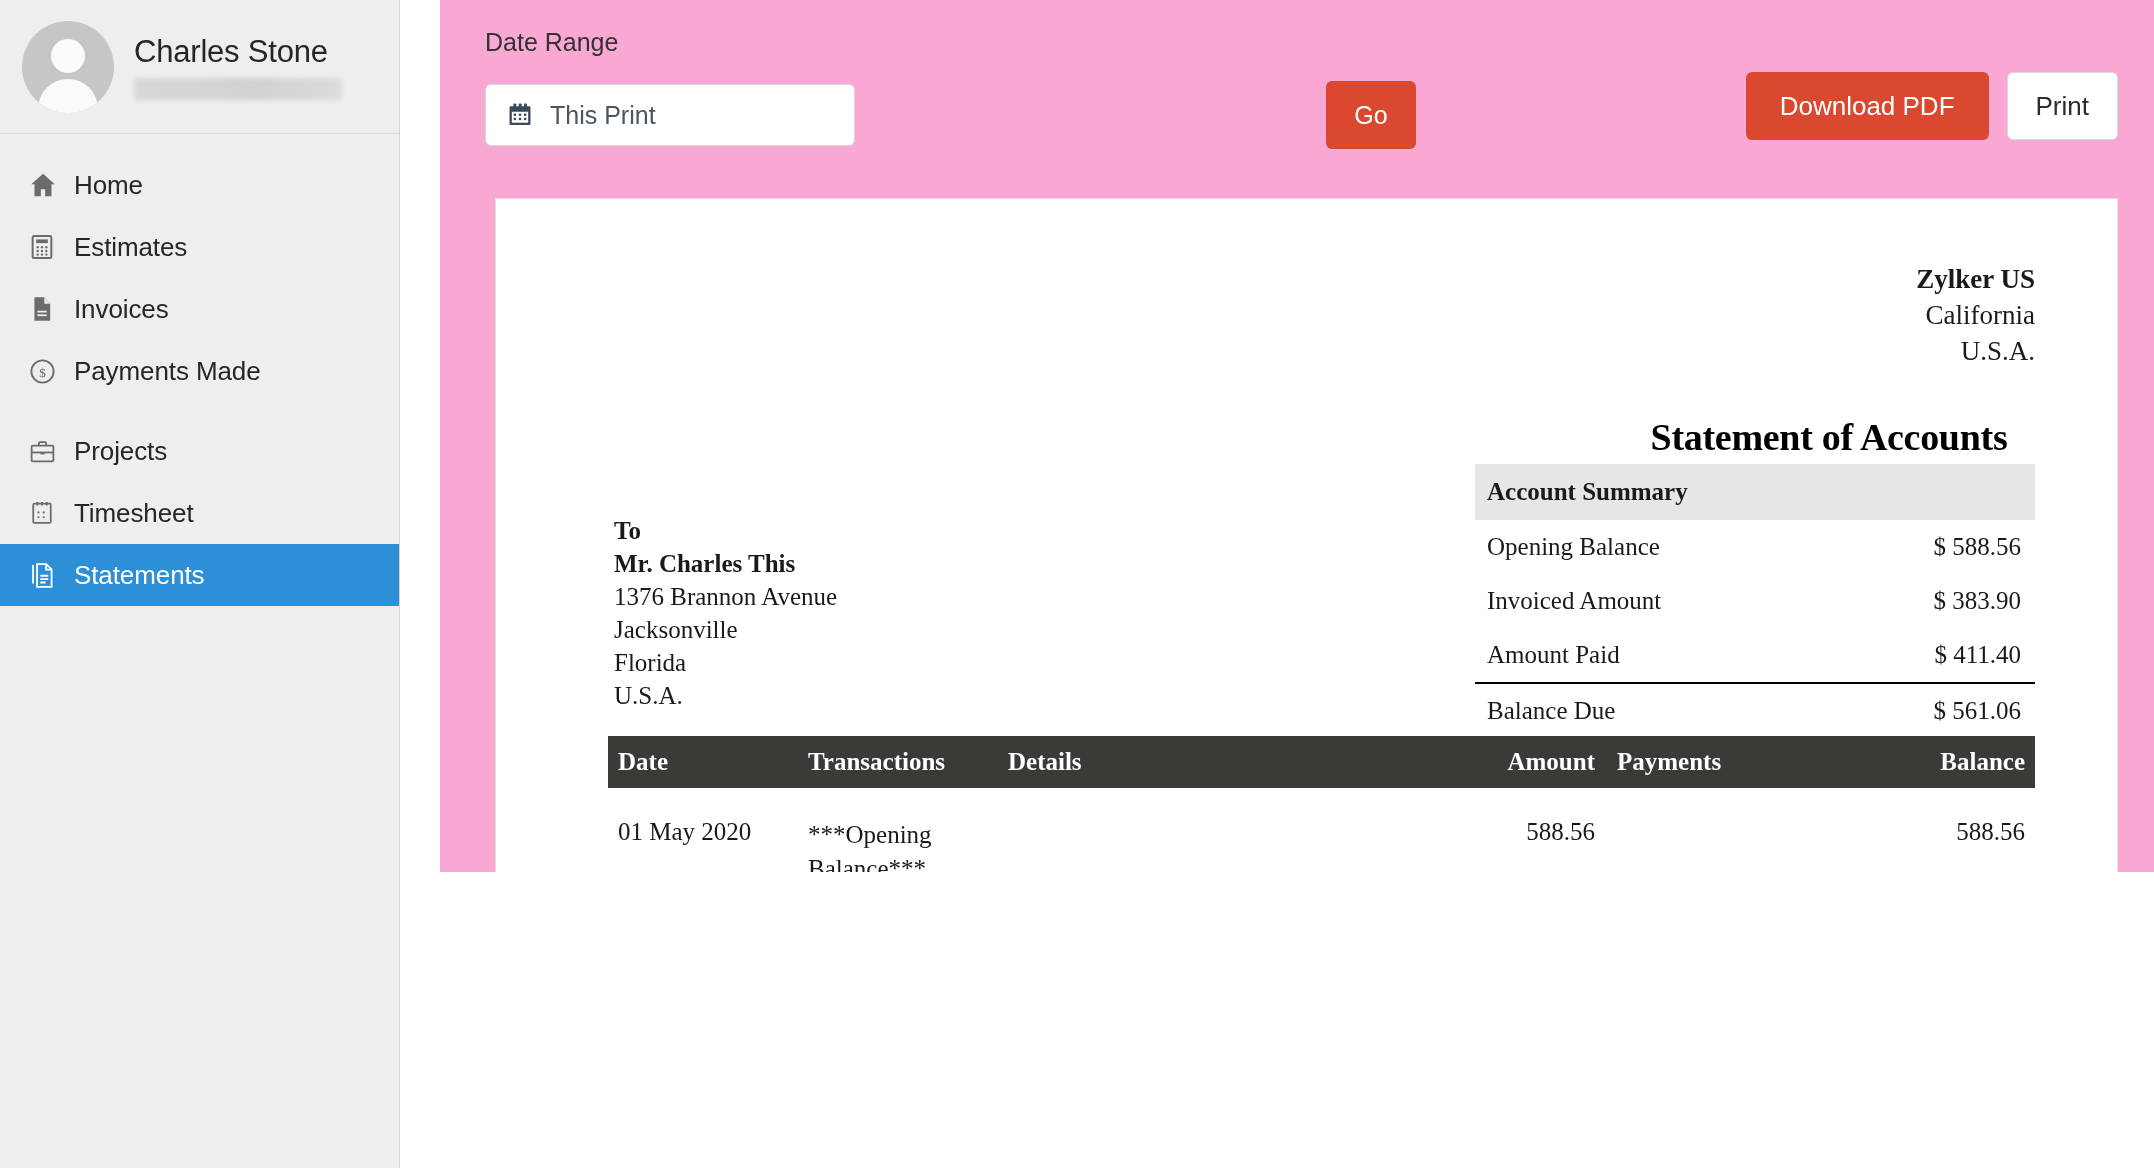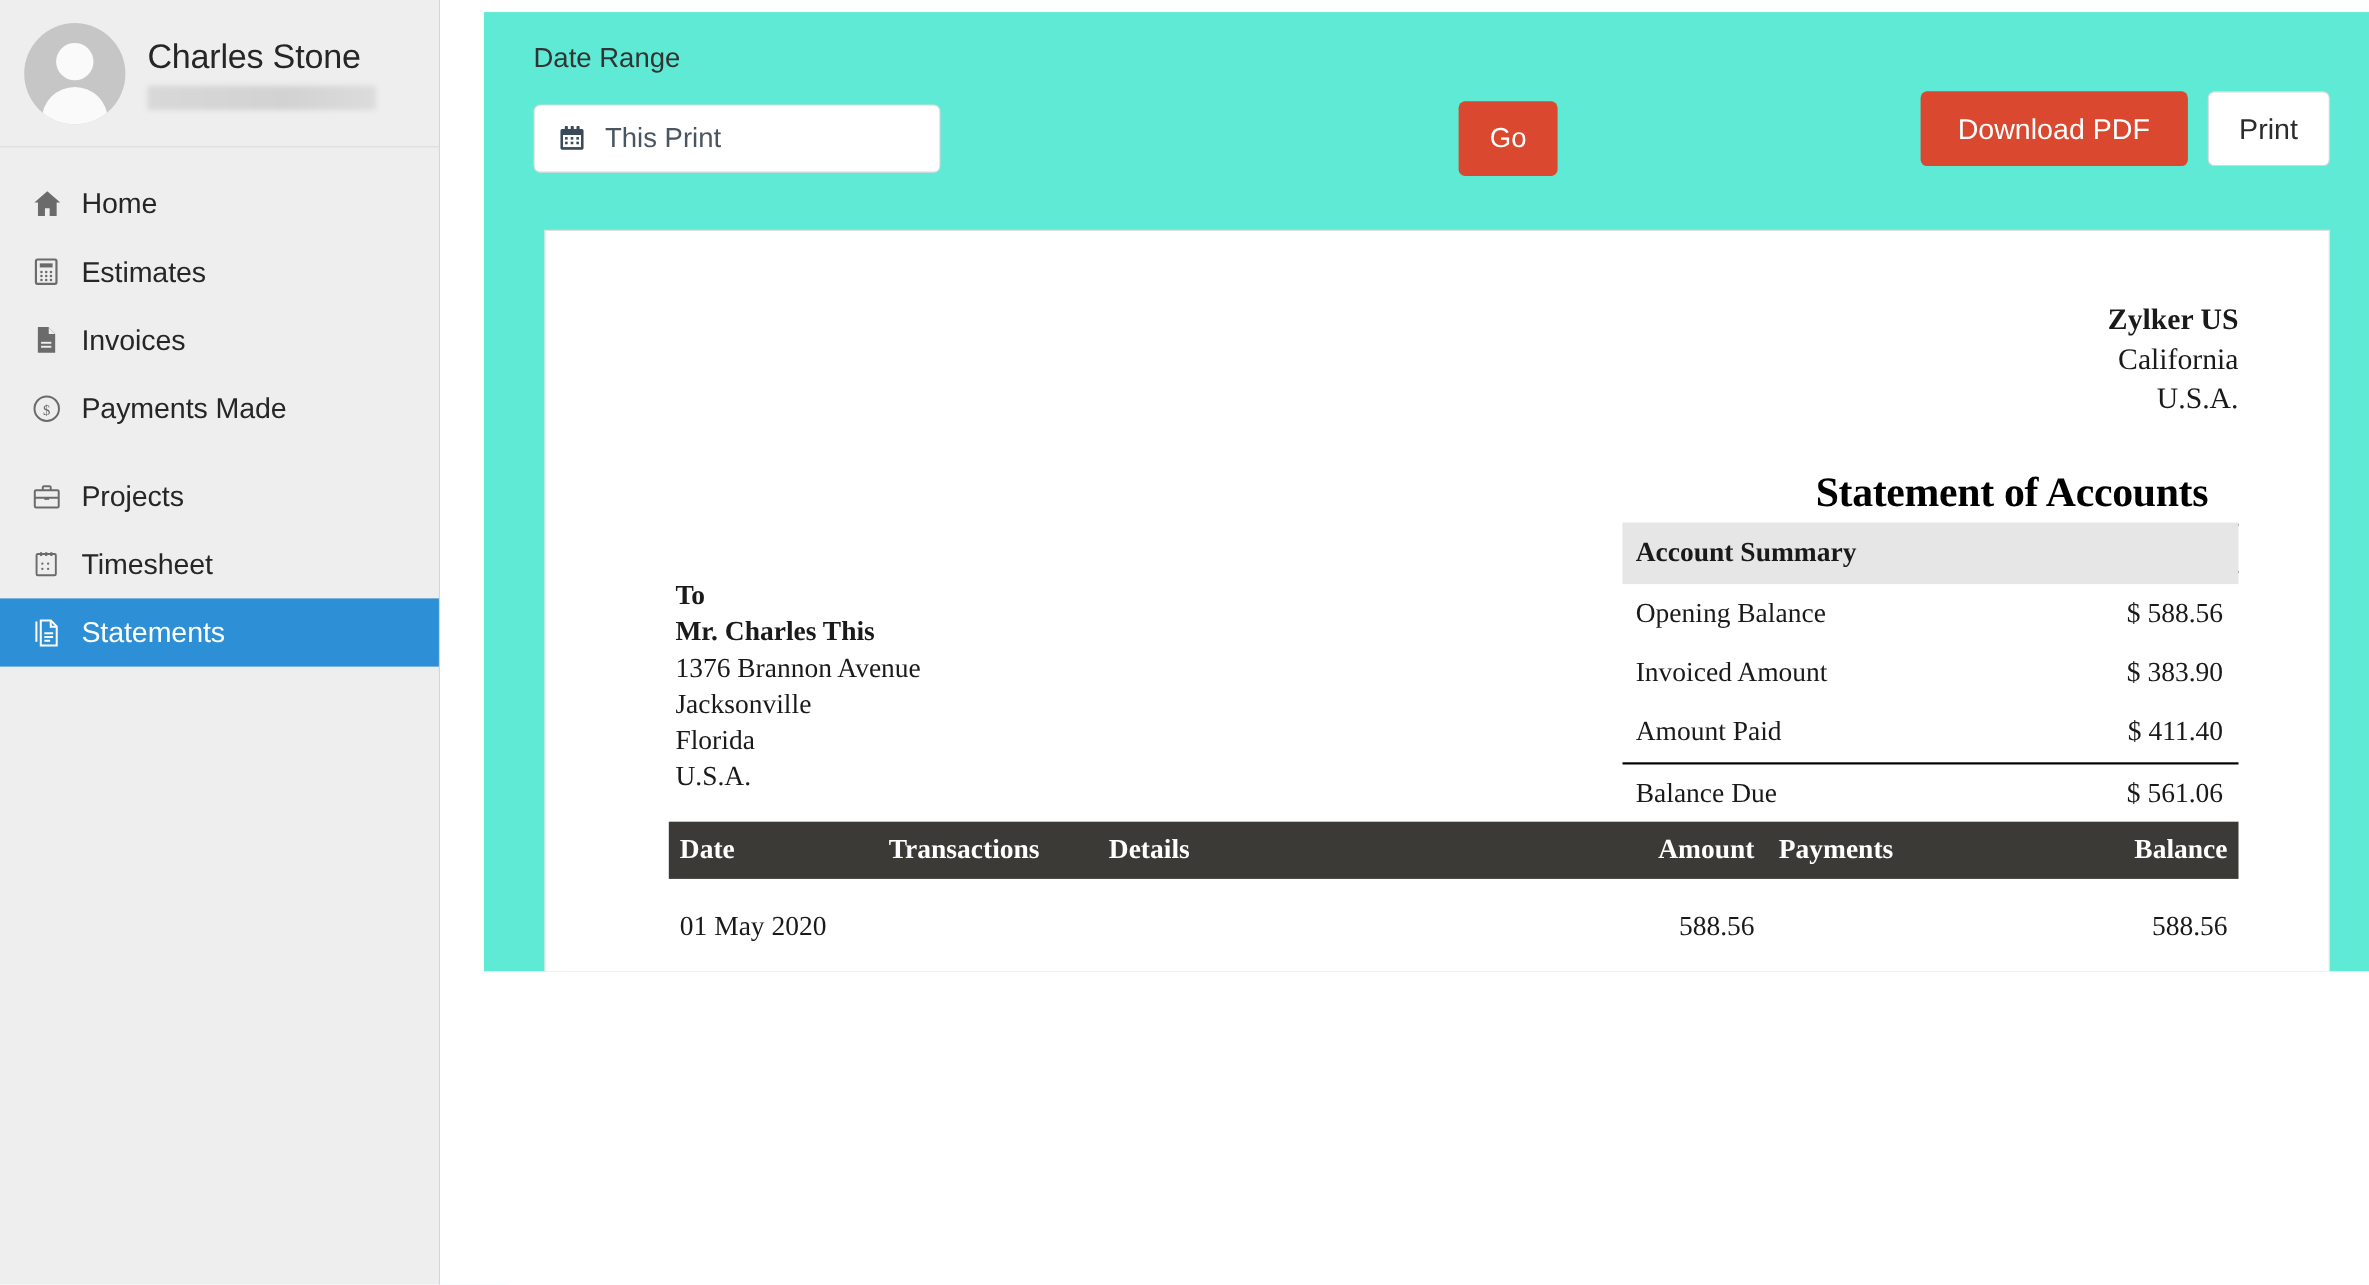"Date Range" .main { background: #5eead4 -> #f9a8d4; margin-top: 11px -> none }
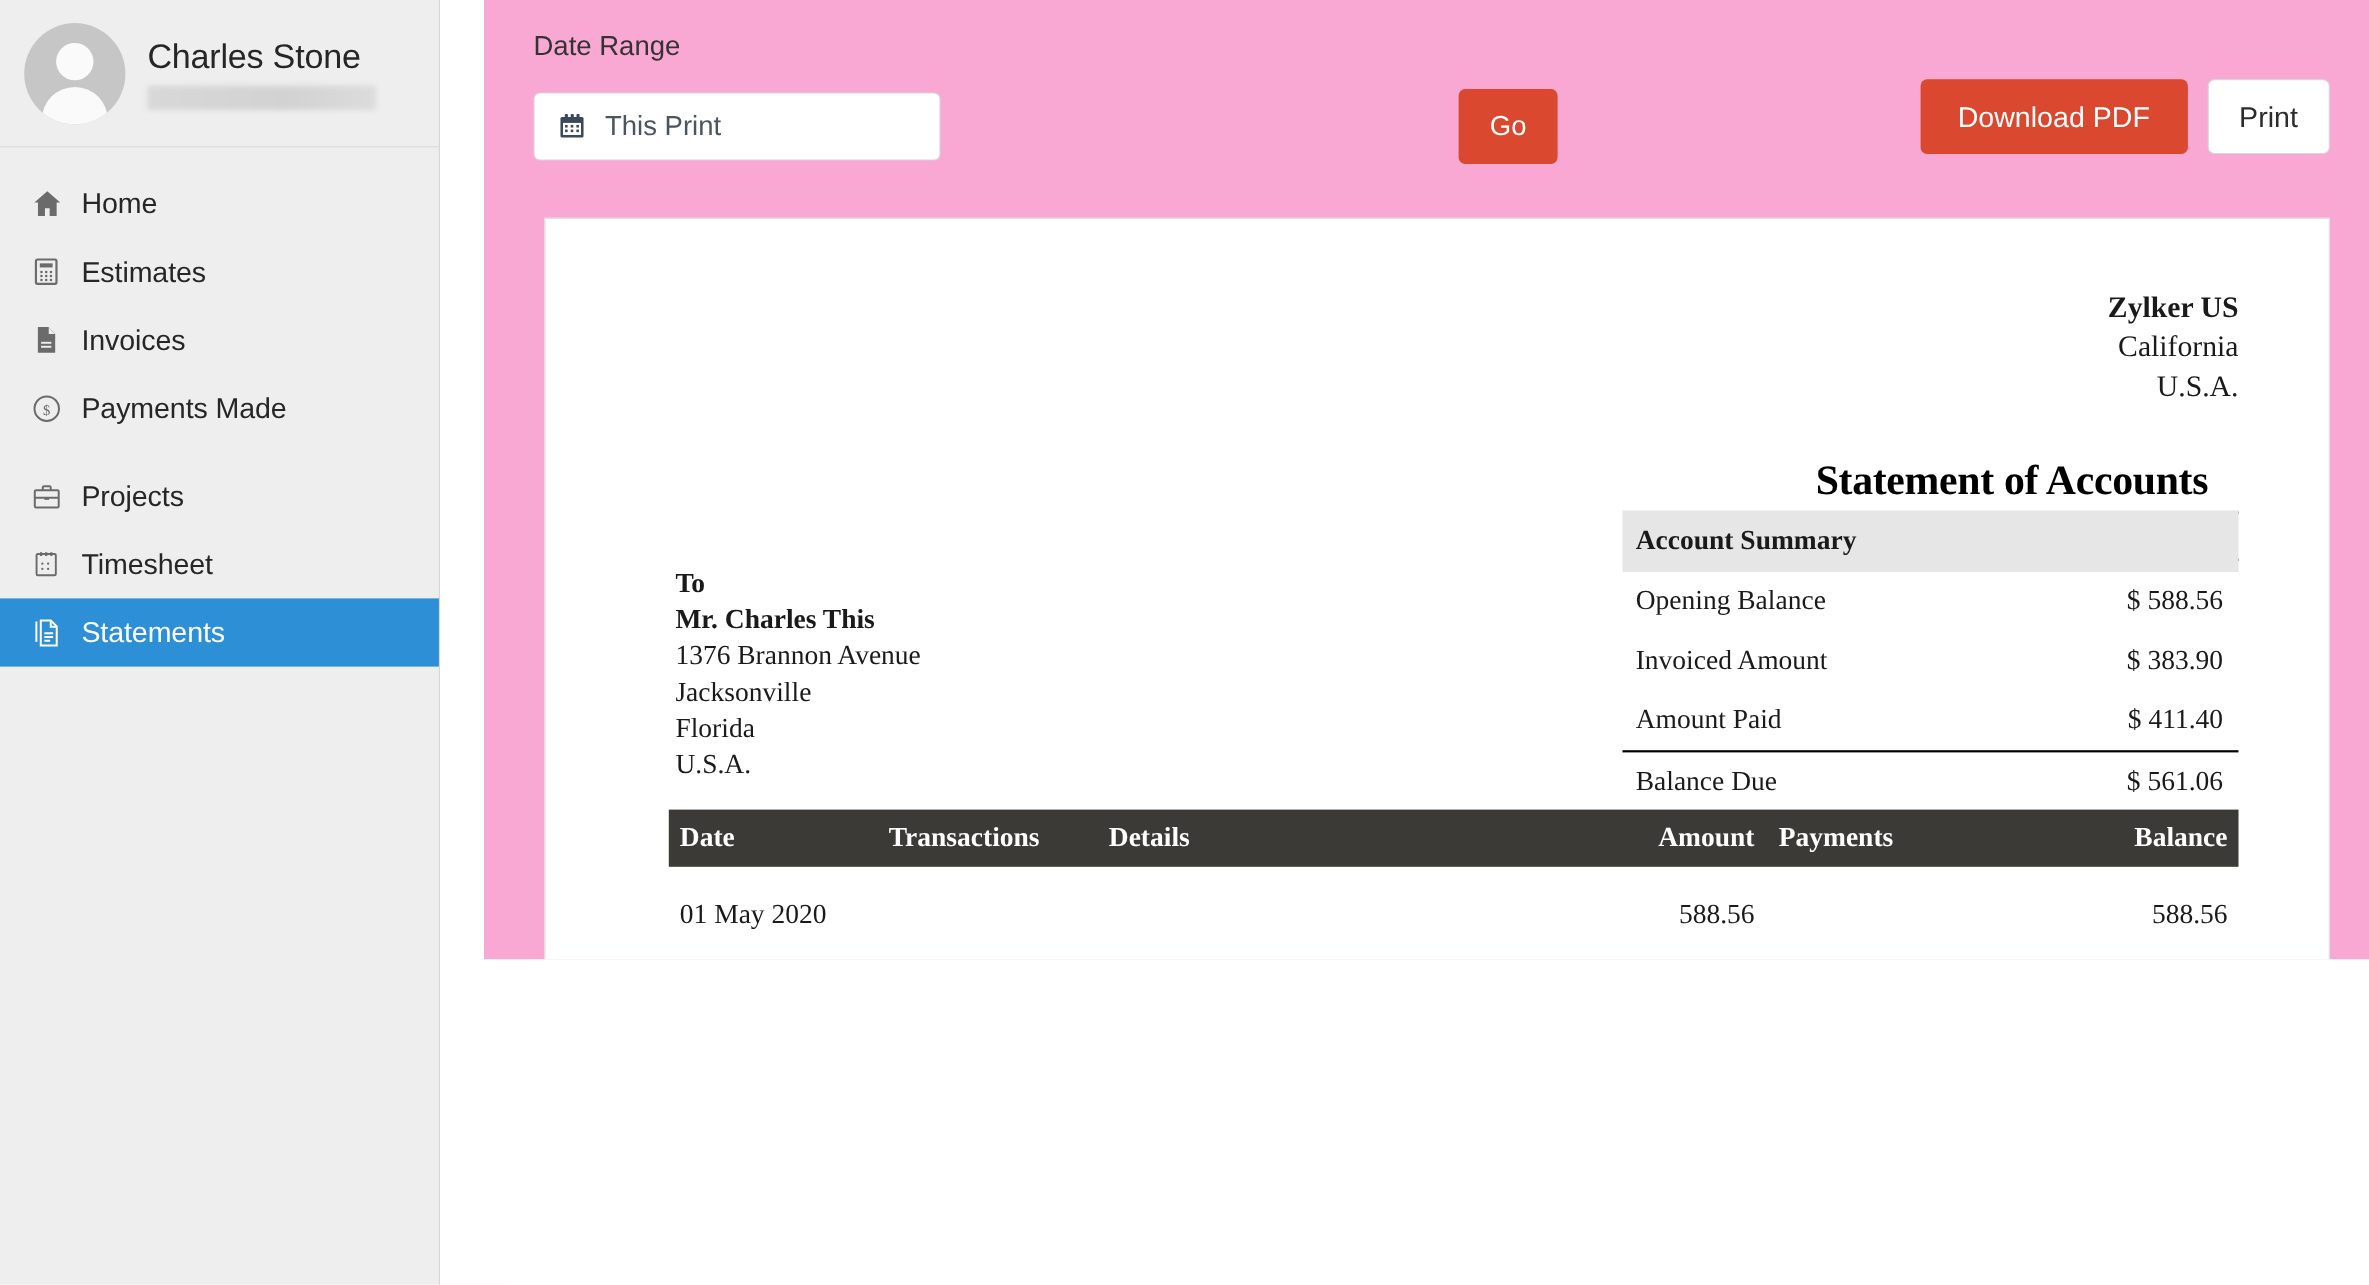"***Opening Balance***" div.c-trans { html: none -> <div>***Opening Balance***</div> }
